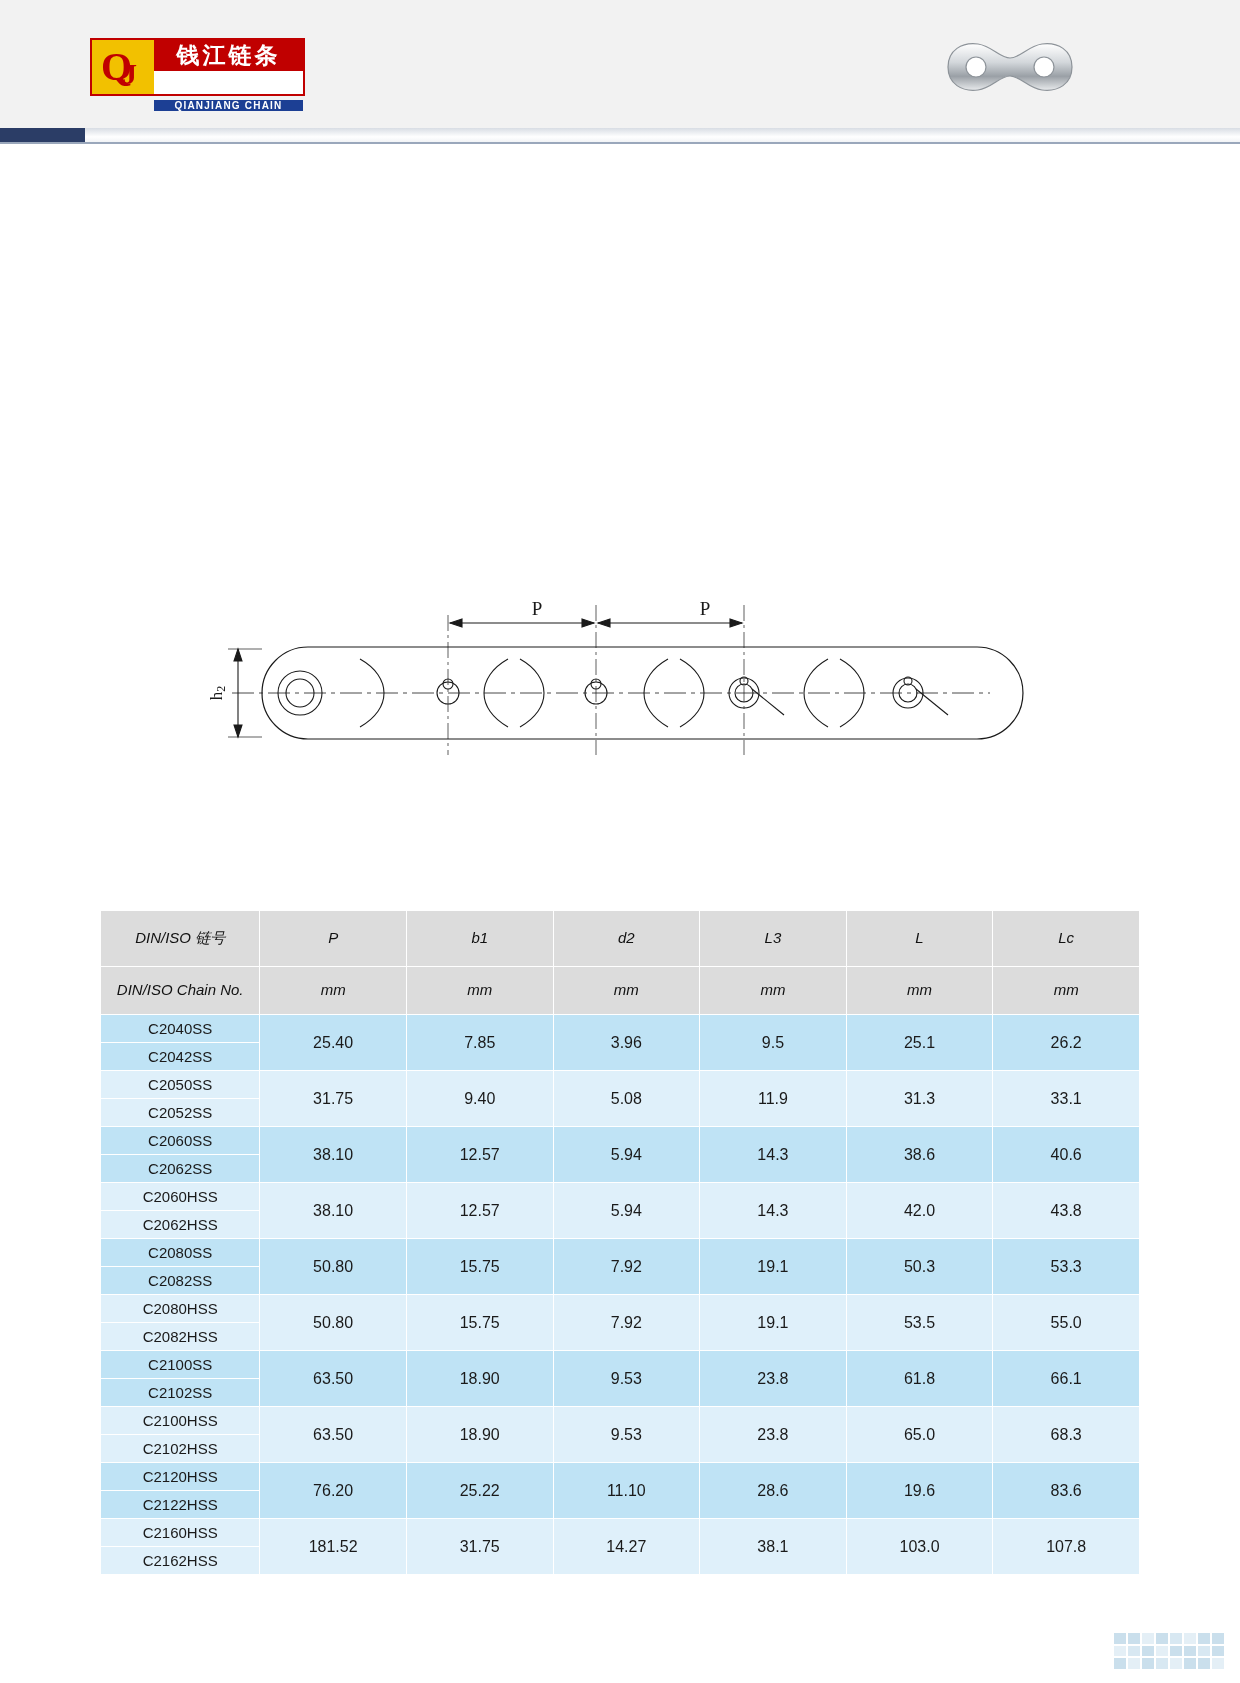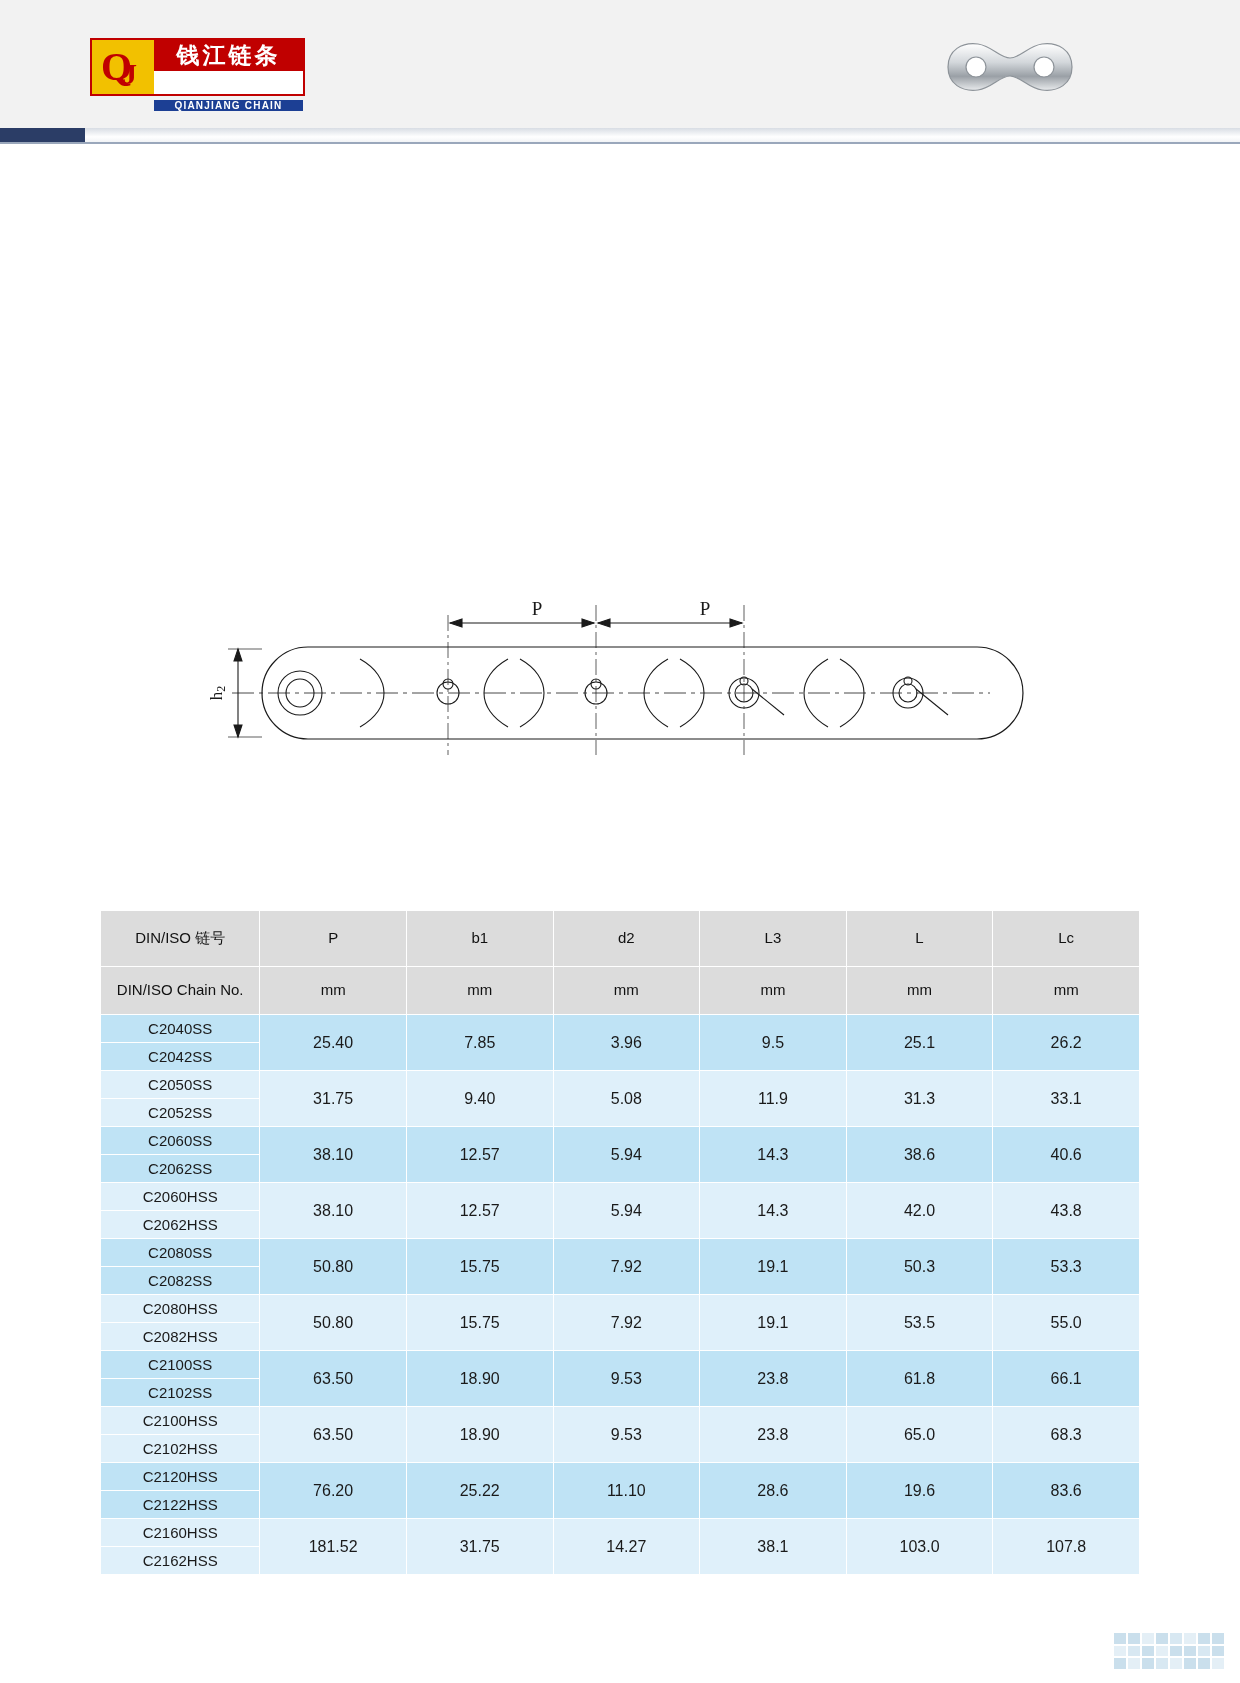"DIN/ISO 链号" thead th { font-style: none -> italic }
